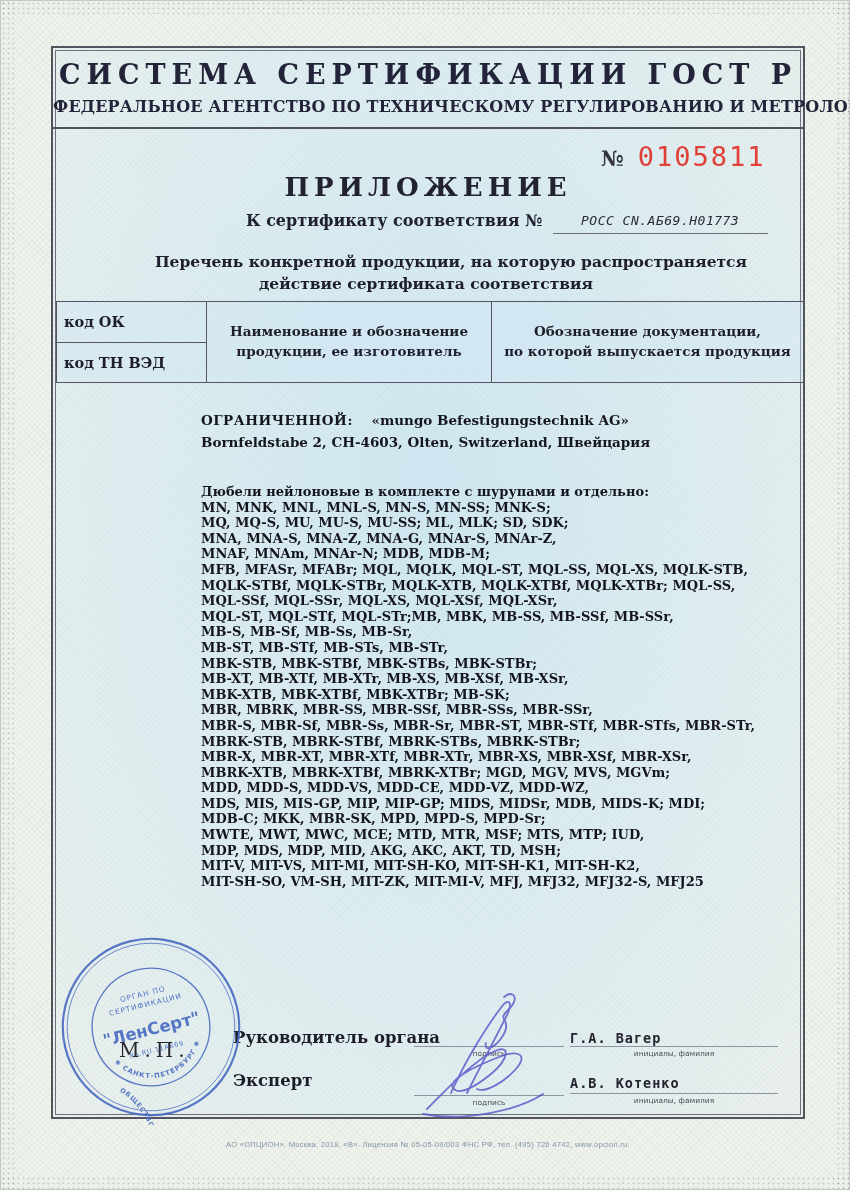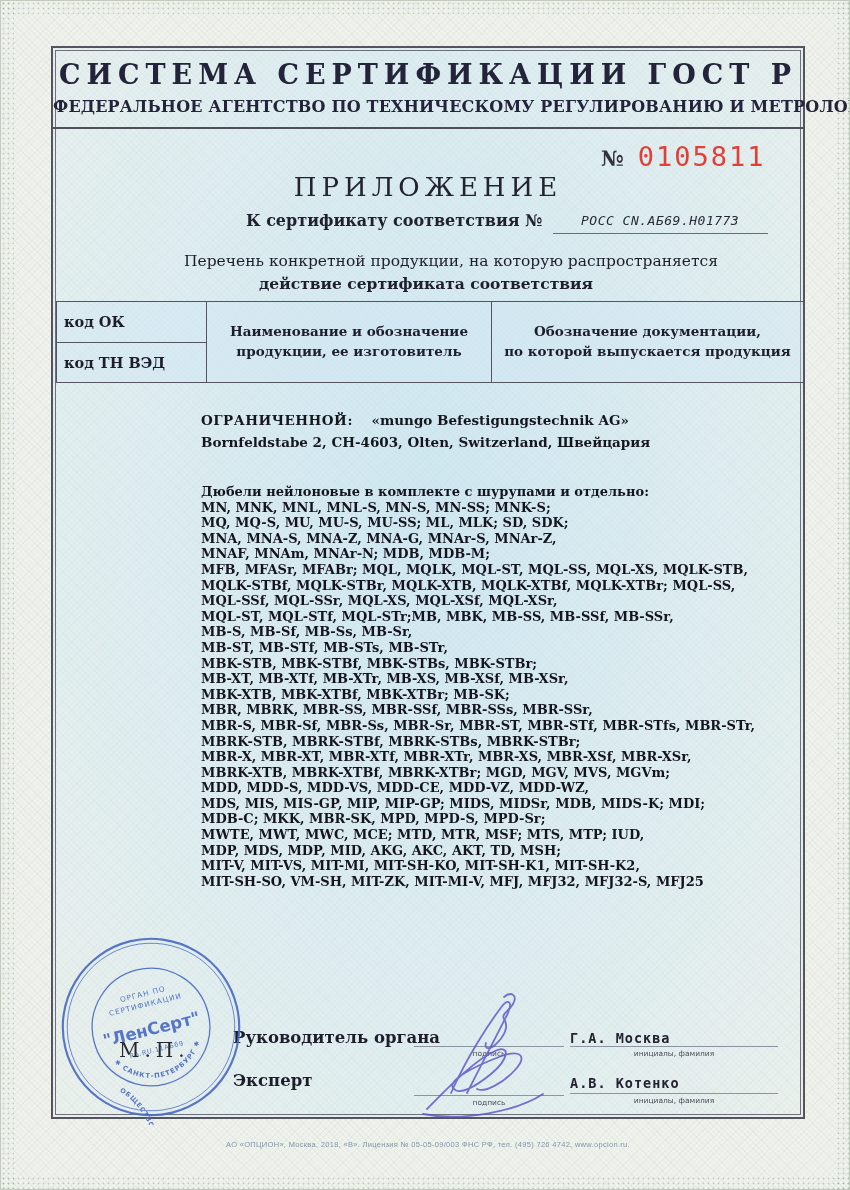"ПРИЛОЖЕНИЕ" .app-title { font-weight: normal -> bold }
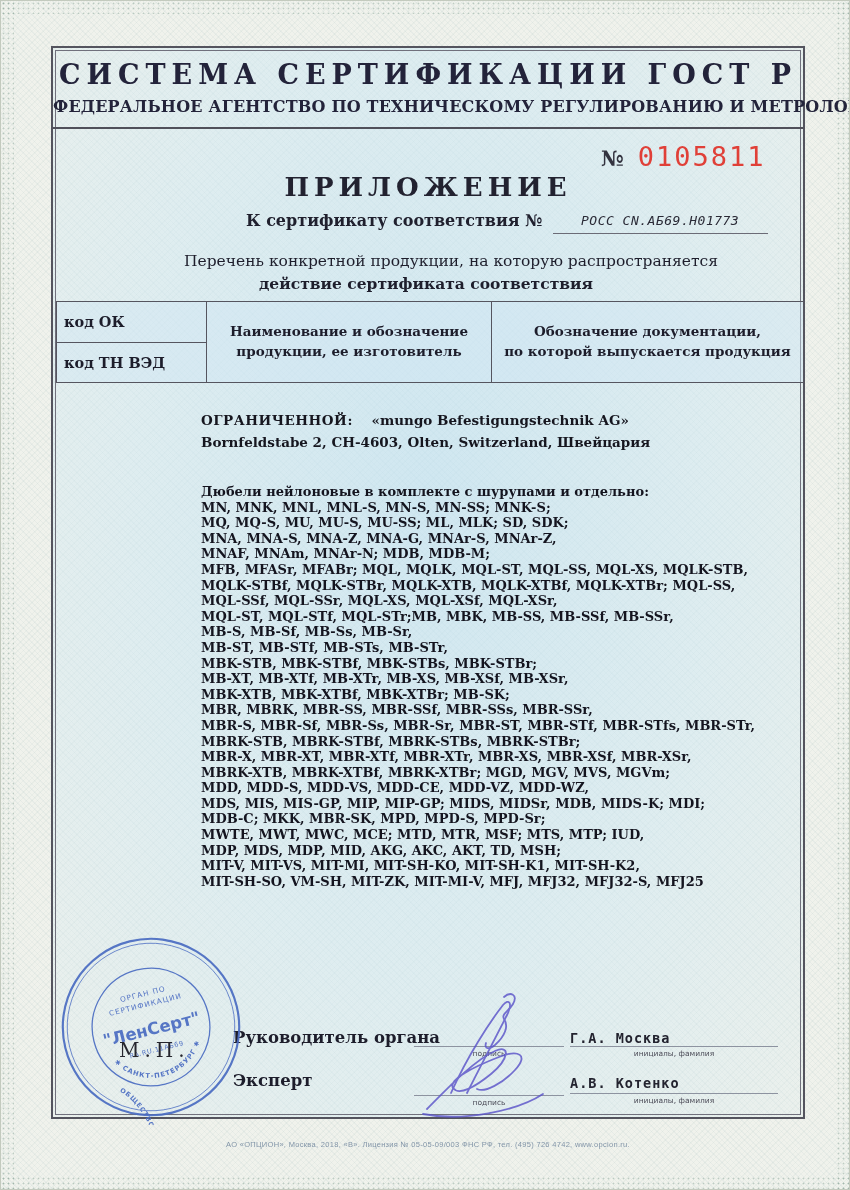"Перечень конкретной продукции, на" .scope1 { font-weight: normal -> bold }
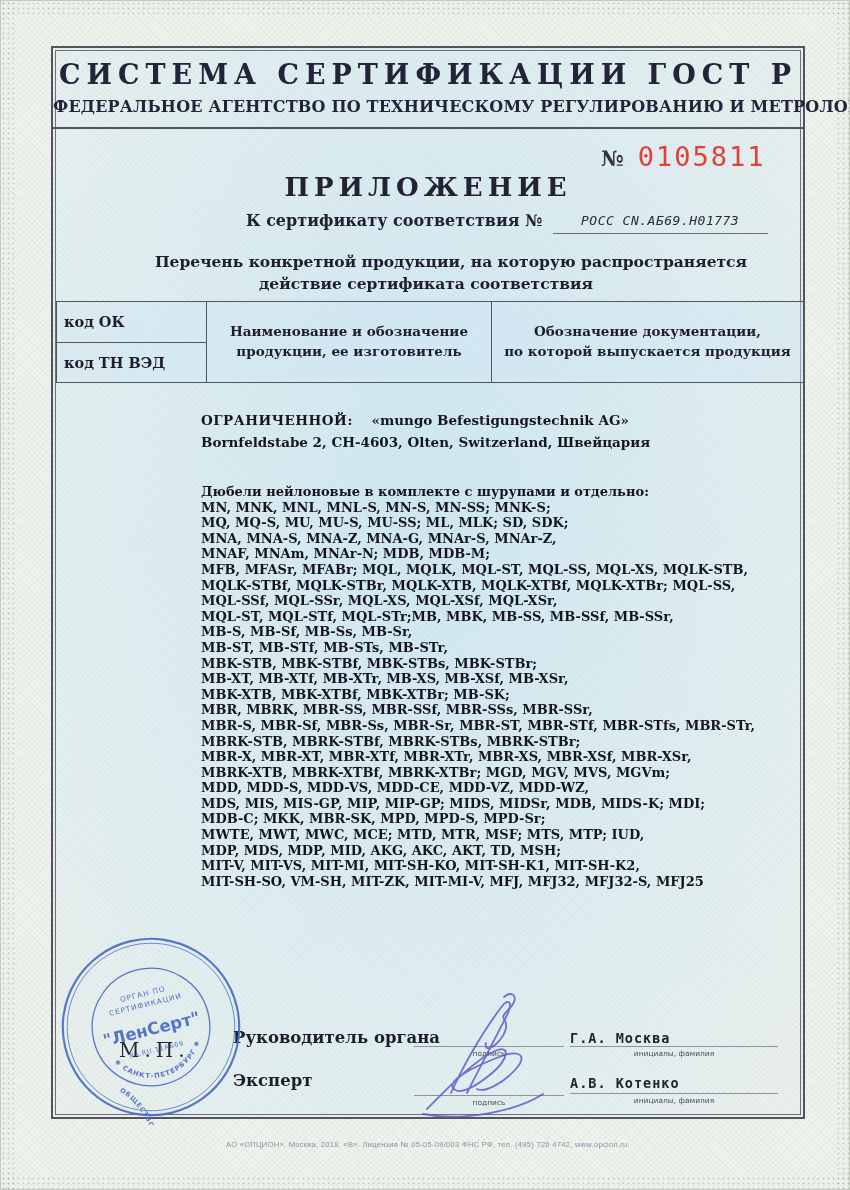"Г.А. Москва" div.abs { text: Москва -> Вагер }
